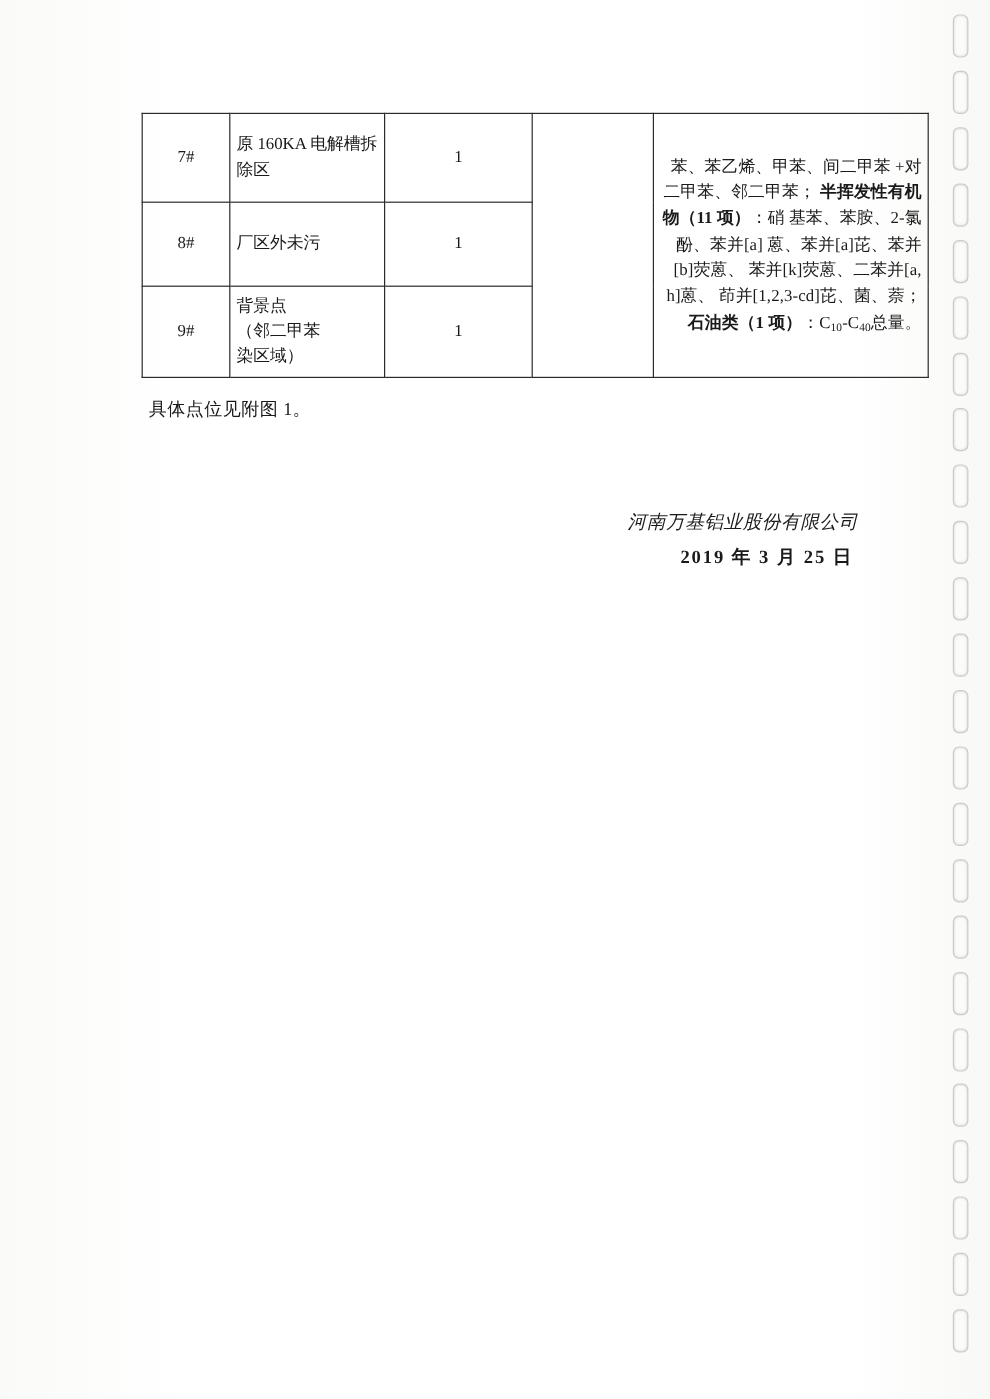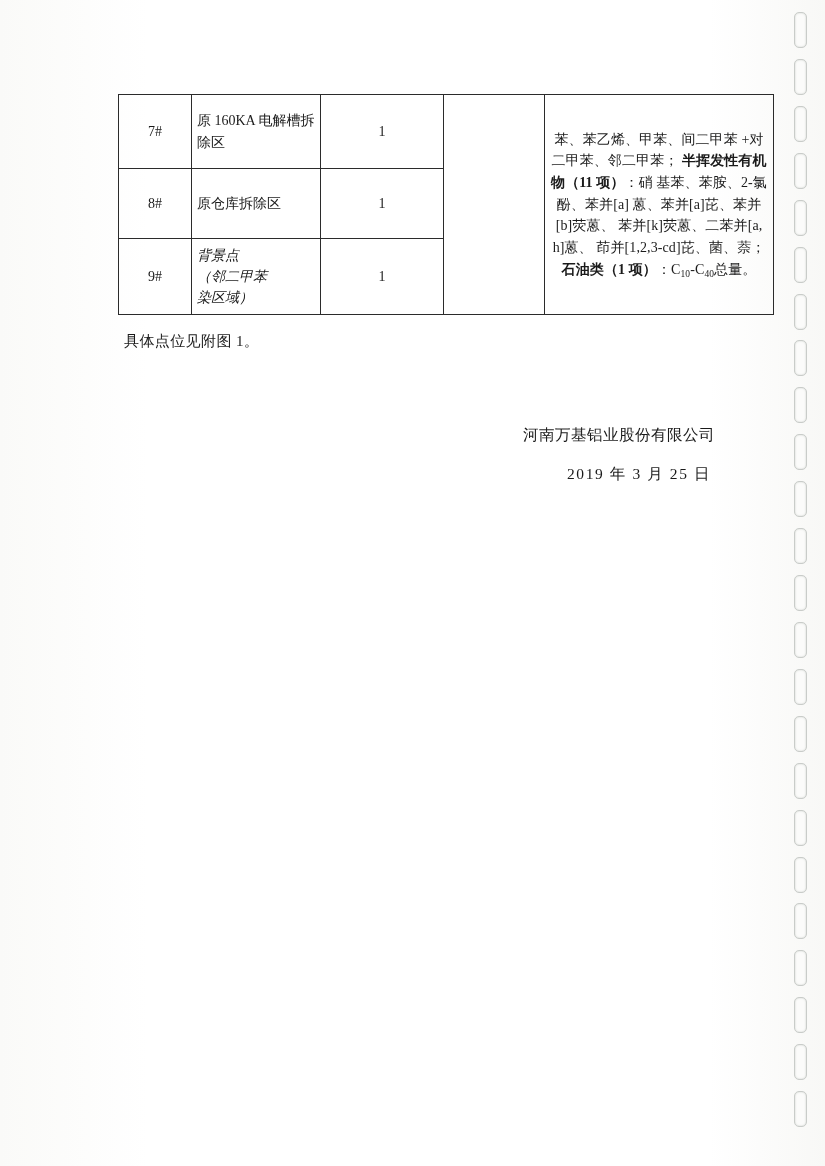"苯、苯乙烯、甲苯、间二甲苯 +对二甲苯、邻二甲苯； 半挥发性有机物（11" .col-items { text-align: center -> right }
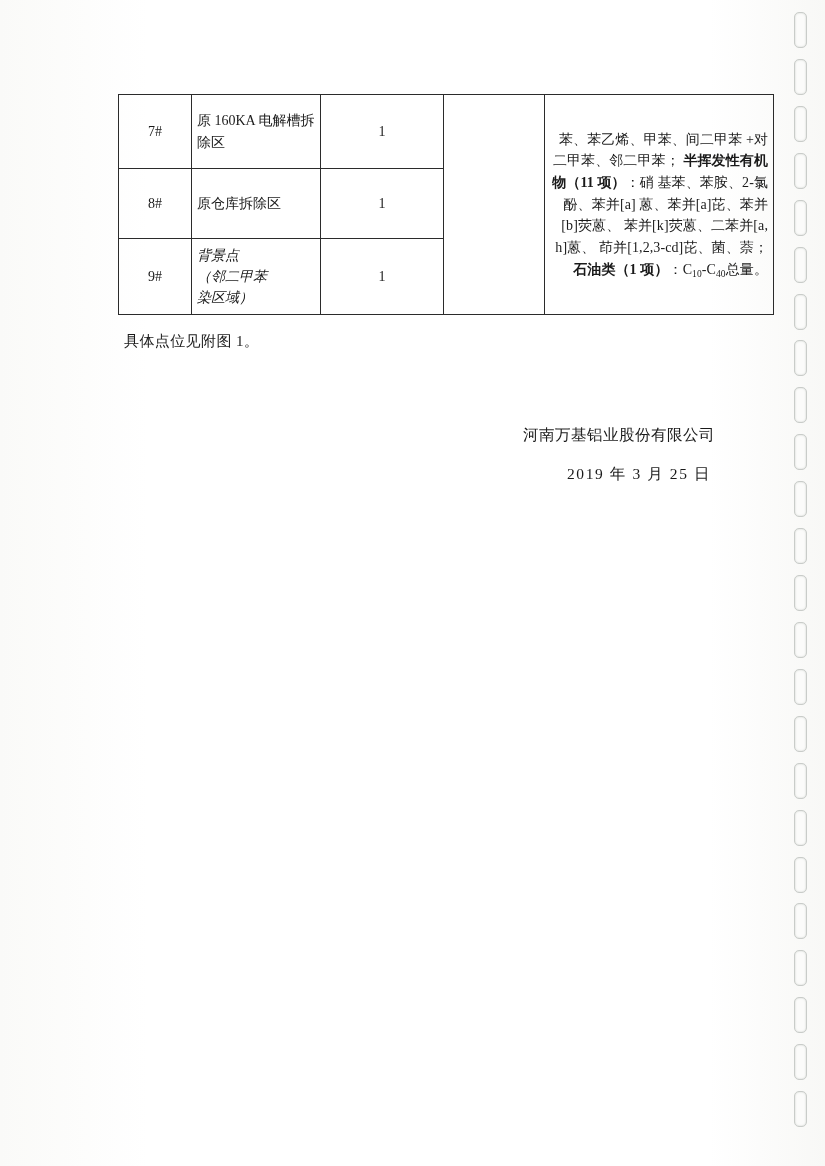"原仓库拆除区" td.col-name { text: 原仓库拆除区 -> 厂区外未污 }
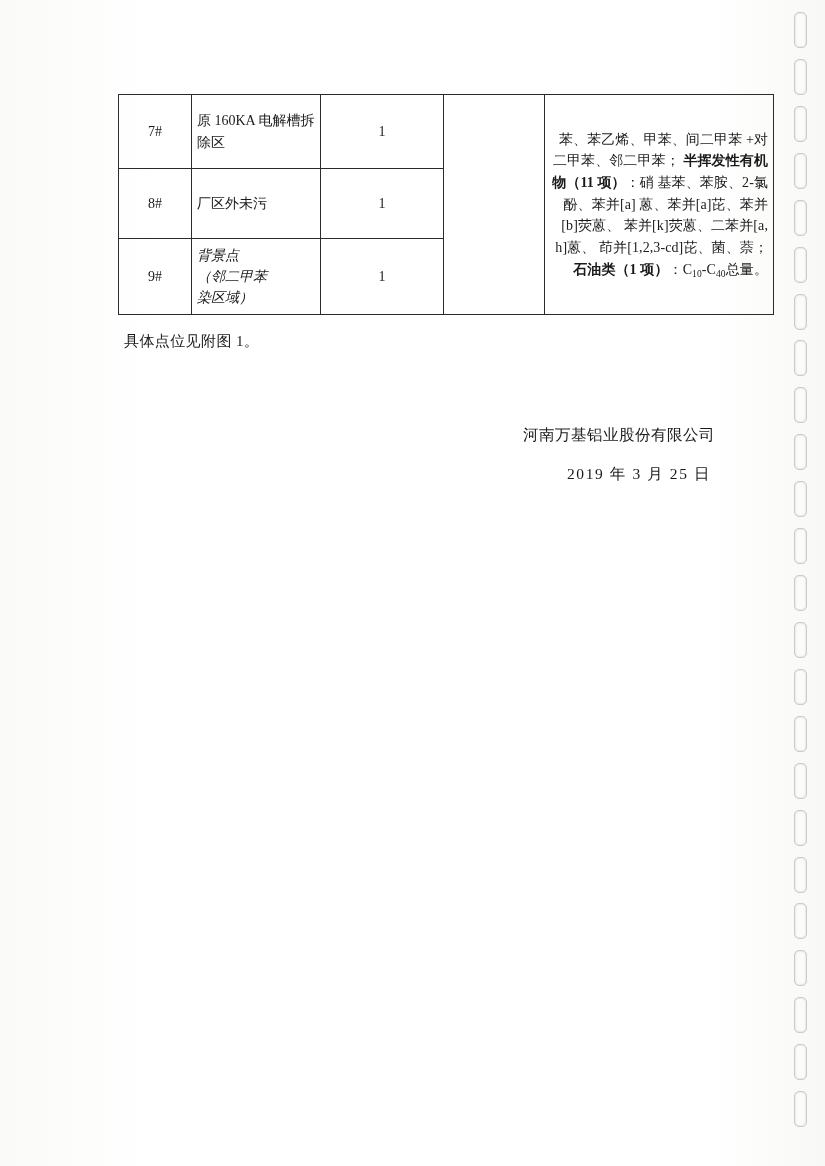"背景点" .cell-multiline { font-style: italic -> none }
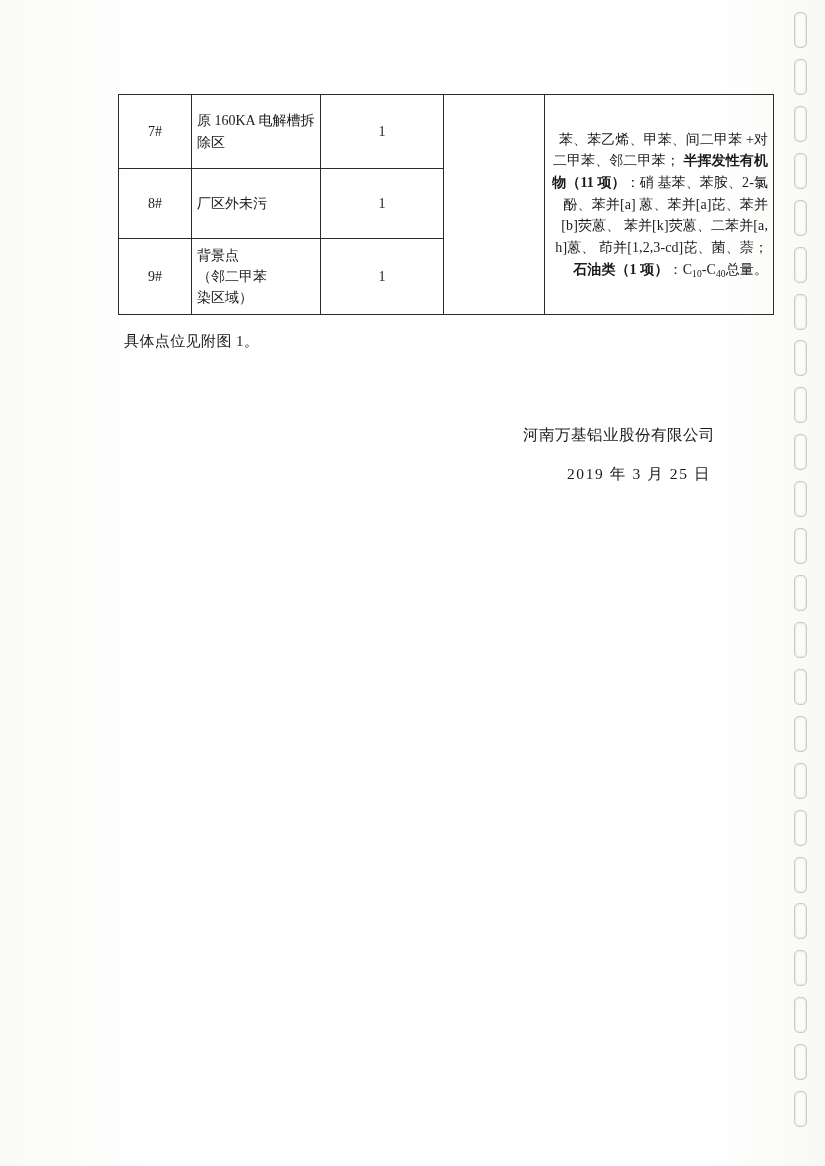"河南万基铝业股份有限公司" .sig-company { font-style: none -> italic; margin-bottom: 18px -> 8px }
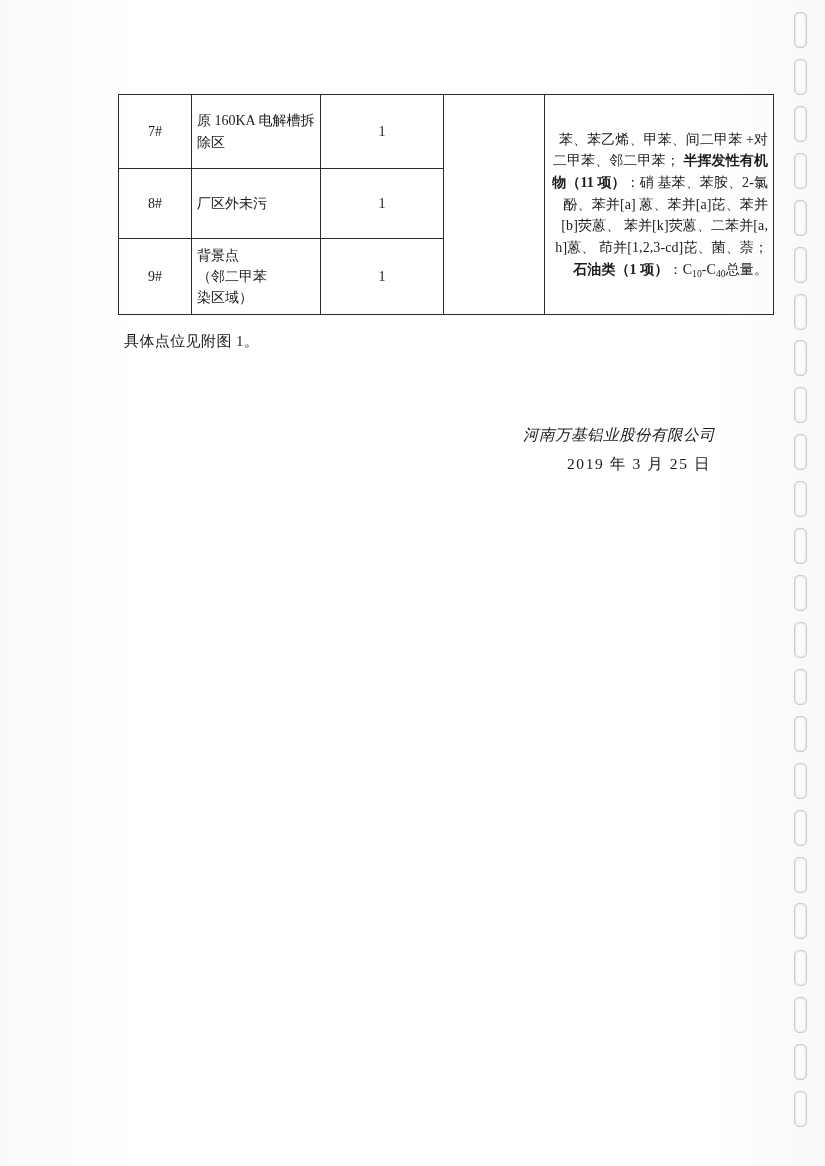"2019 年 3 月 25" .sig-date { font-weight: none -> bold }
